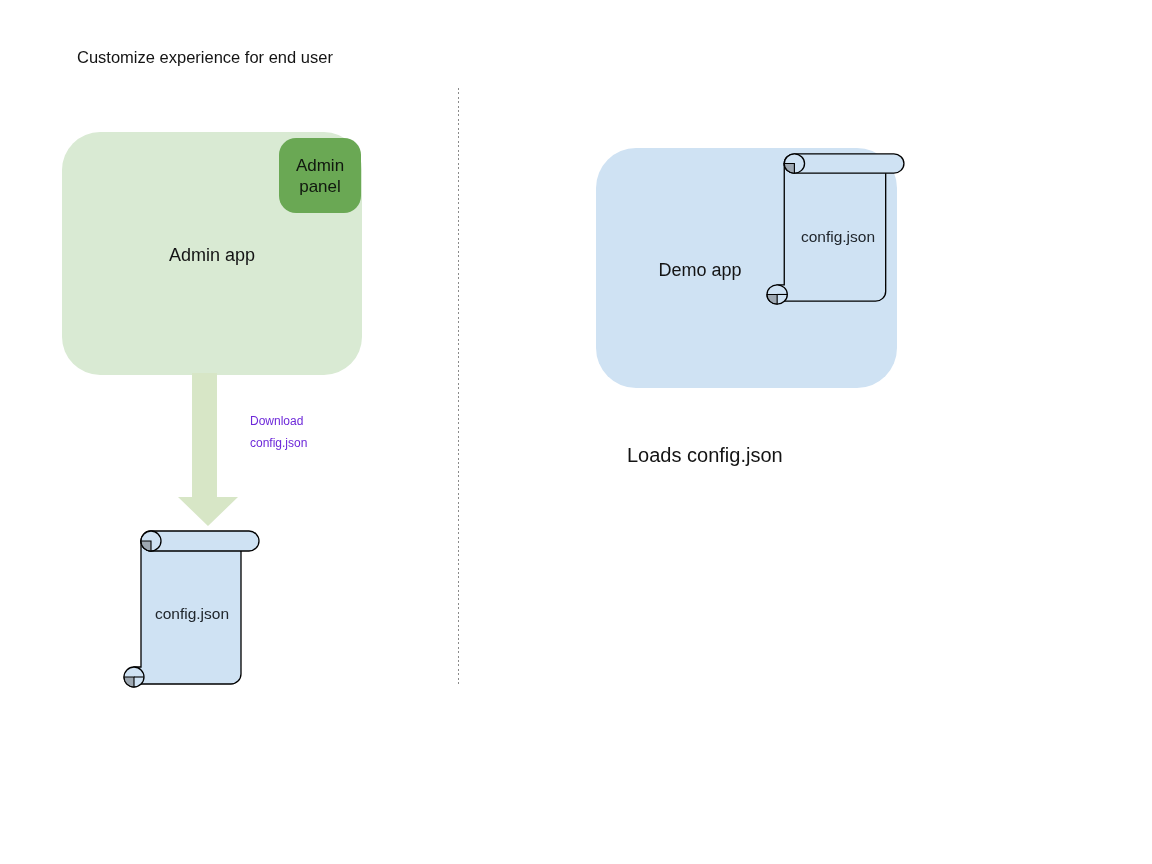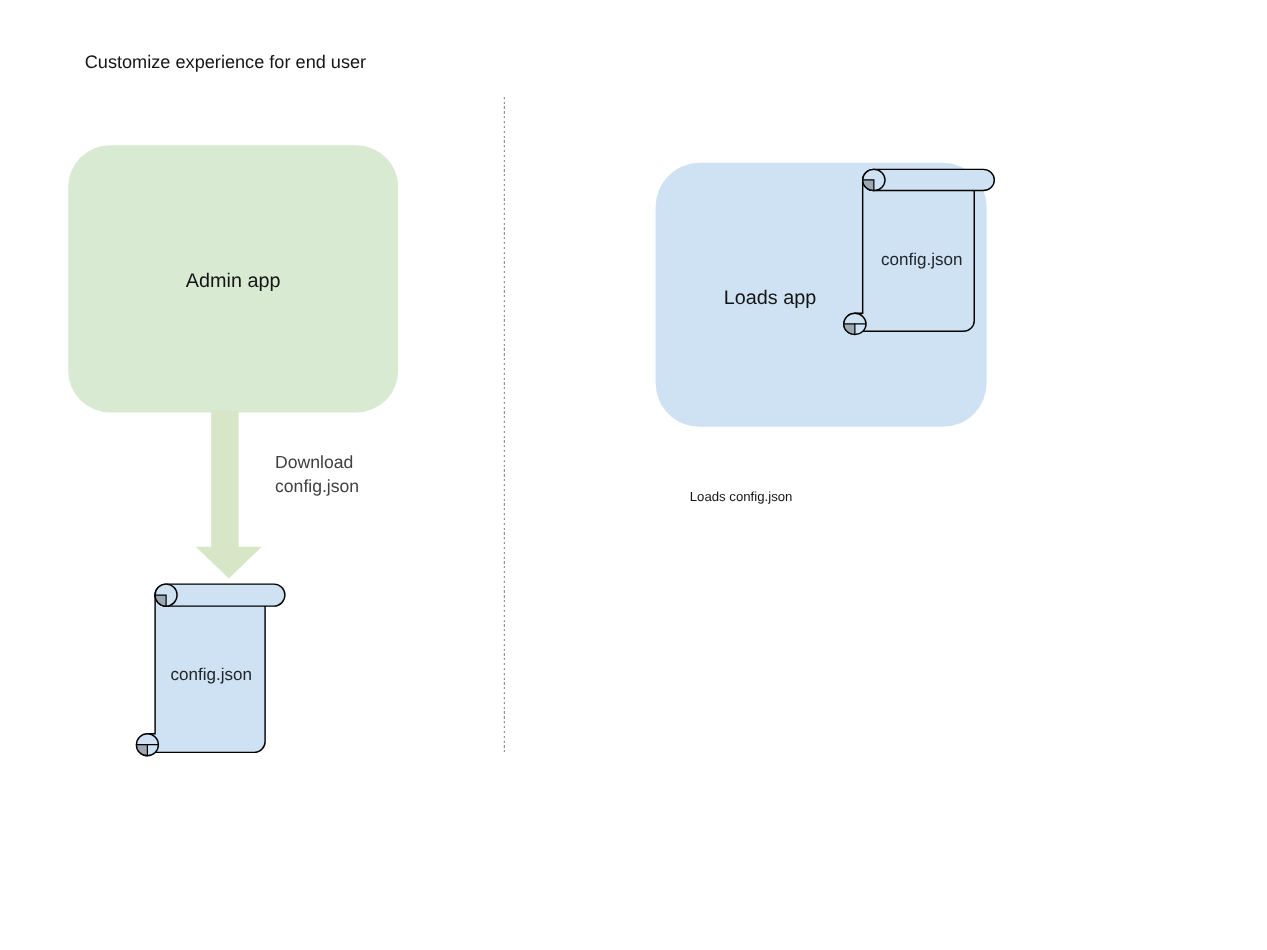"Admin panel" div.abs { html: none -> <div> <div>Admin panel</div> </div> }
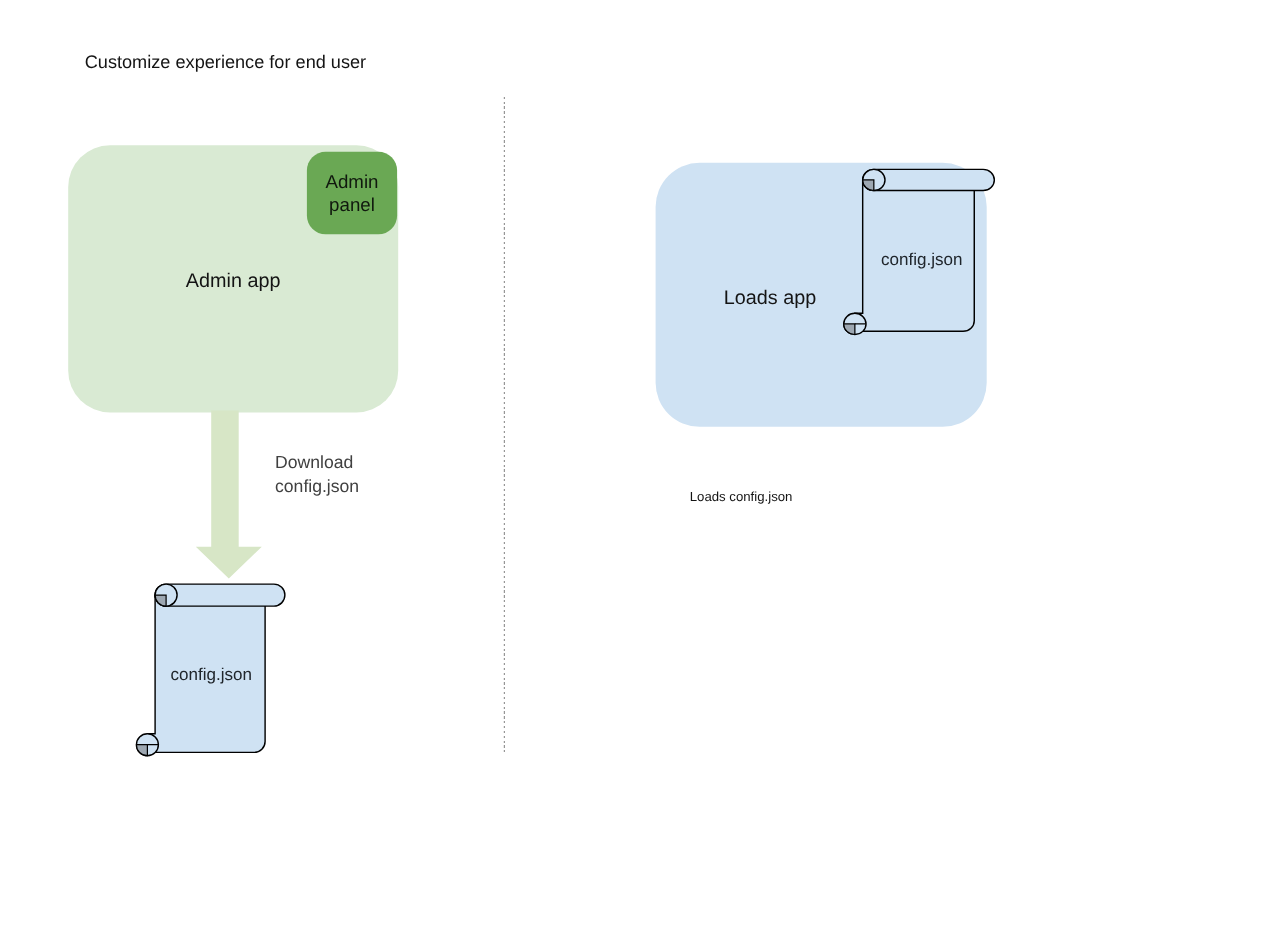"Loads app" div.abs { text: Loads -> Demo }
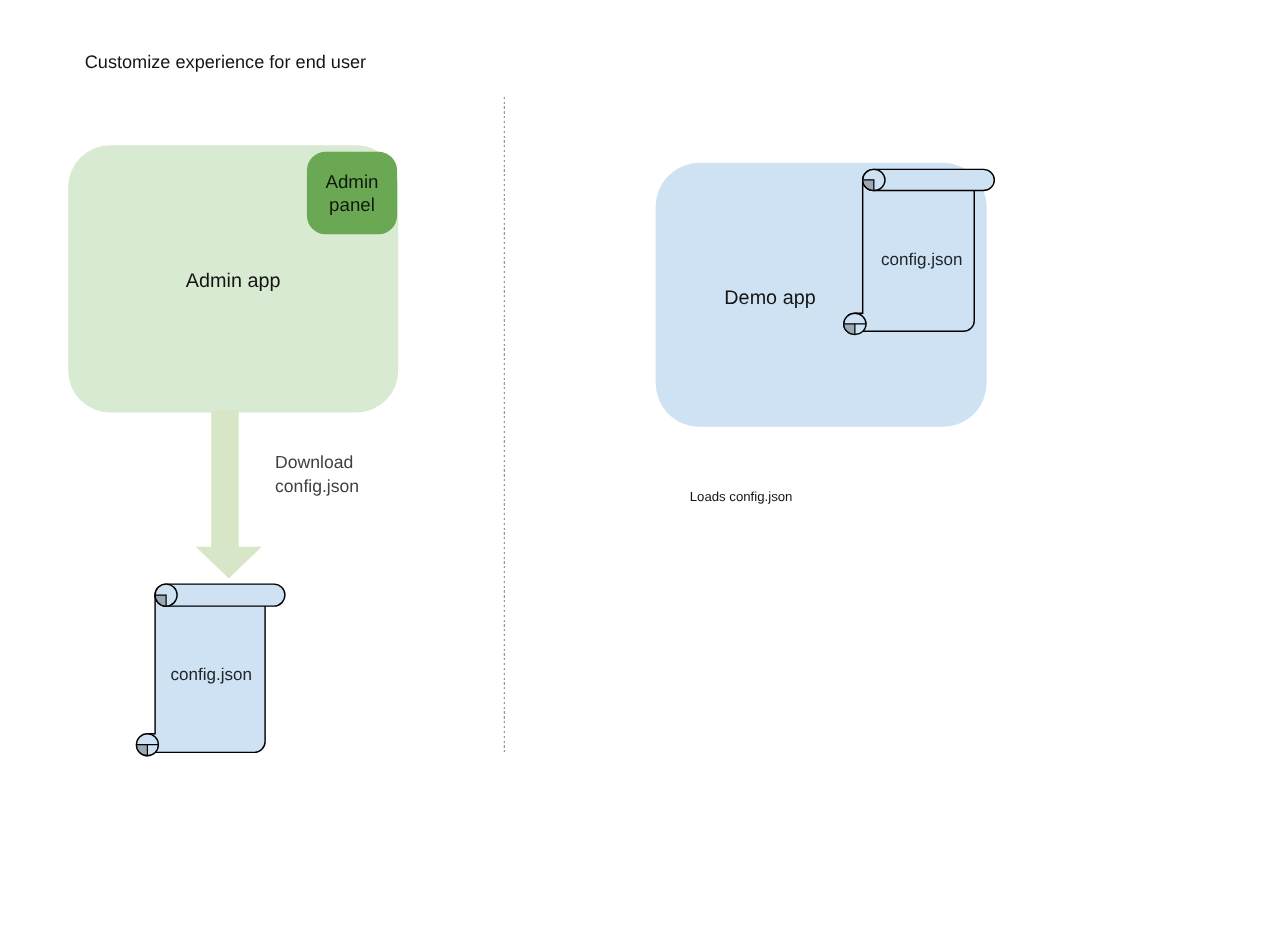"Download" .arrow-label { color: #404040 -> #6d28d9; font-size: 16px -> 12px }
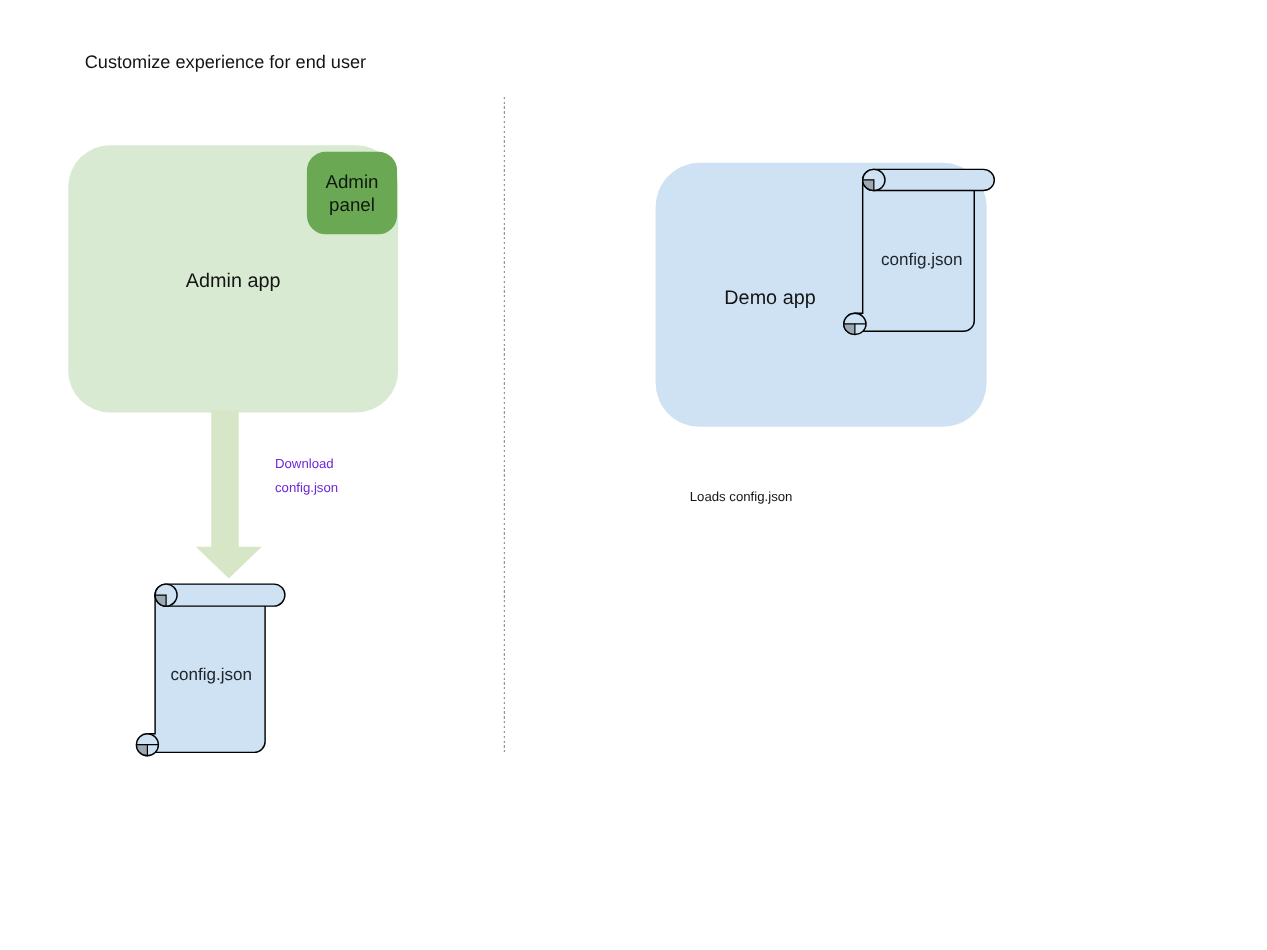"Loads config.json" #loads-caption { font-size: 12px -> 20px }
